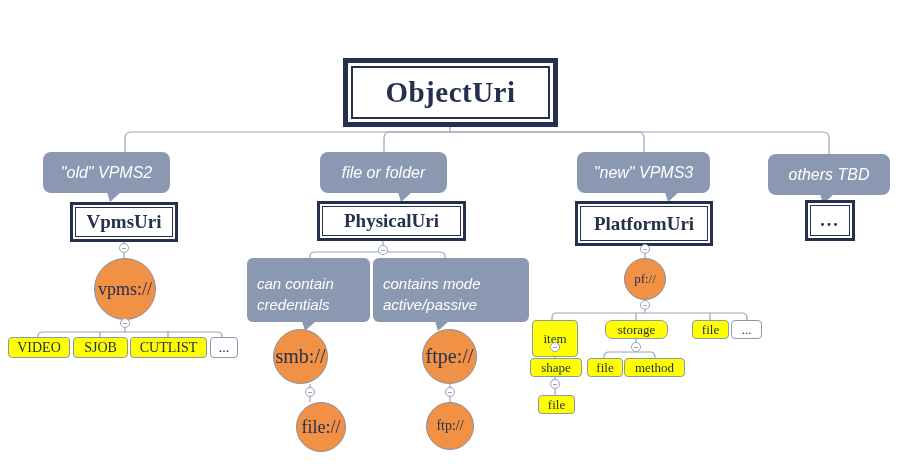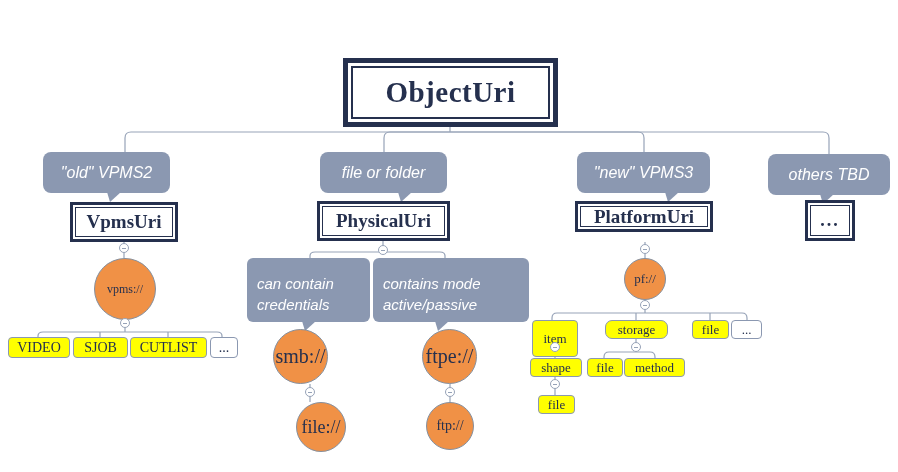"PhysicalUri" div.titlebox { width: 133px -> 149px }
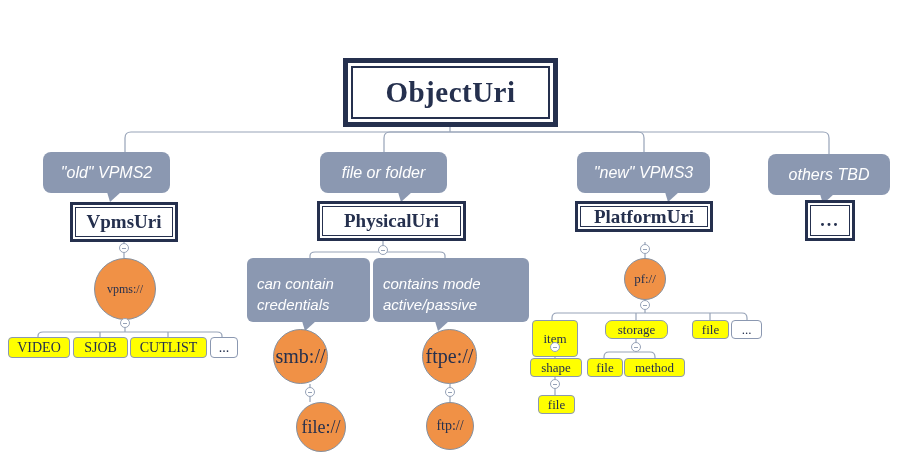"PlatformUri" div.titlebox { height: 31px -> 45px }
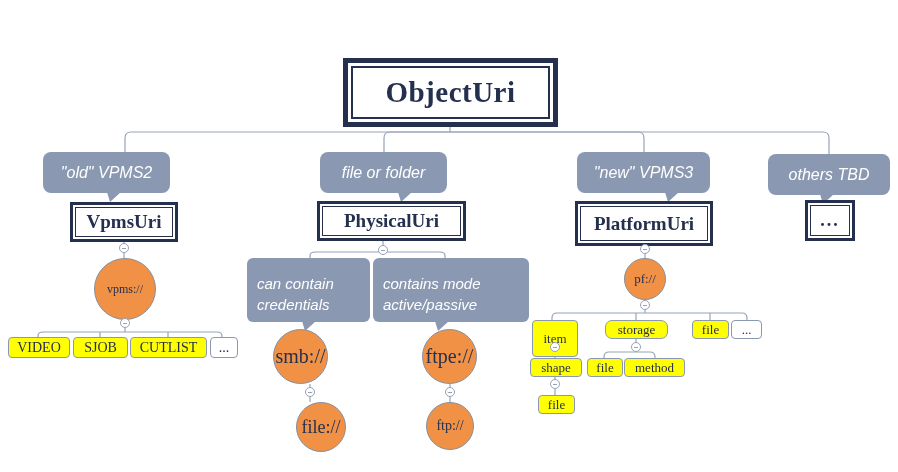"vpms://" div.circle { font-size: 12px -> 18px }
